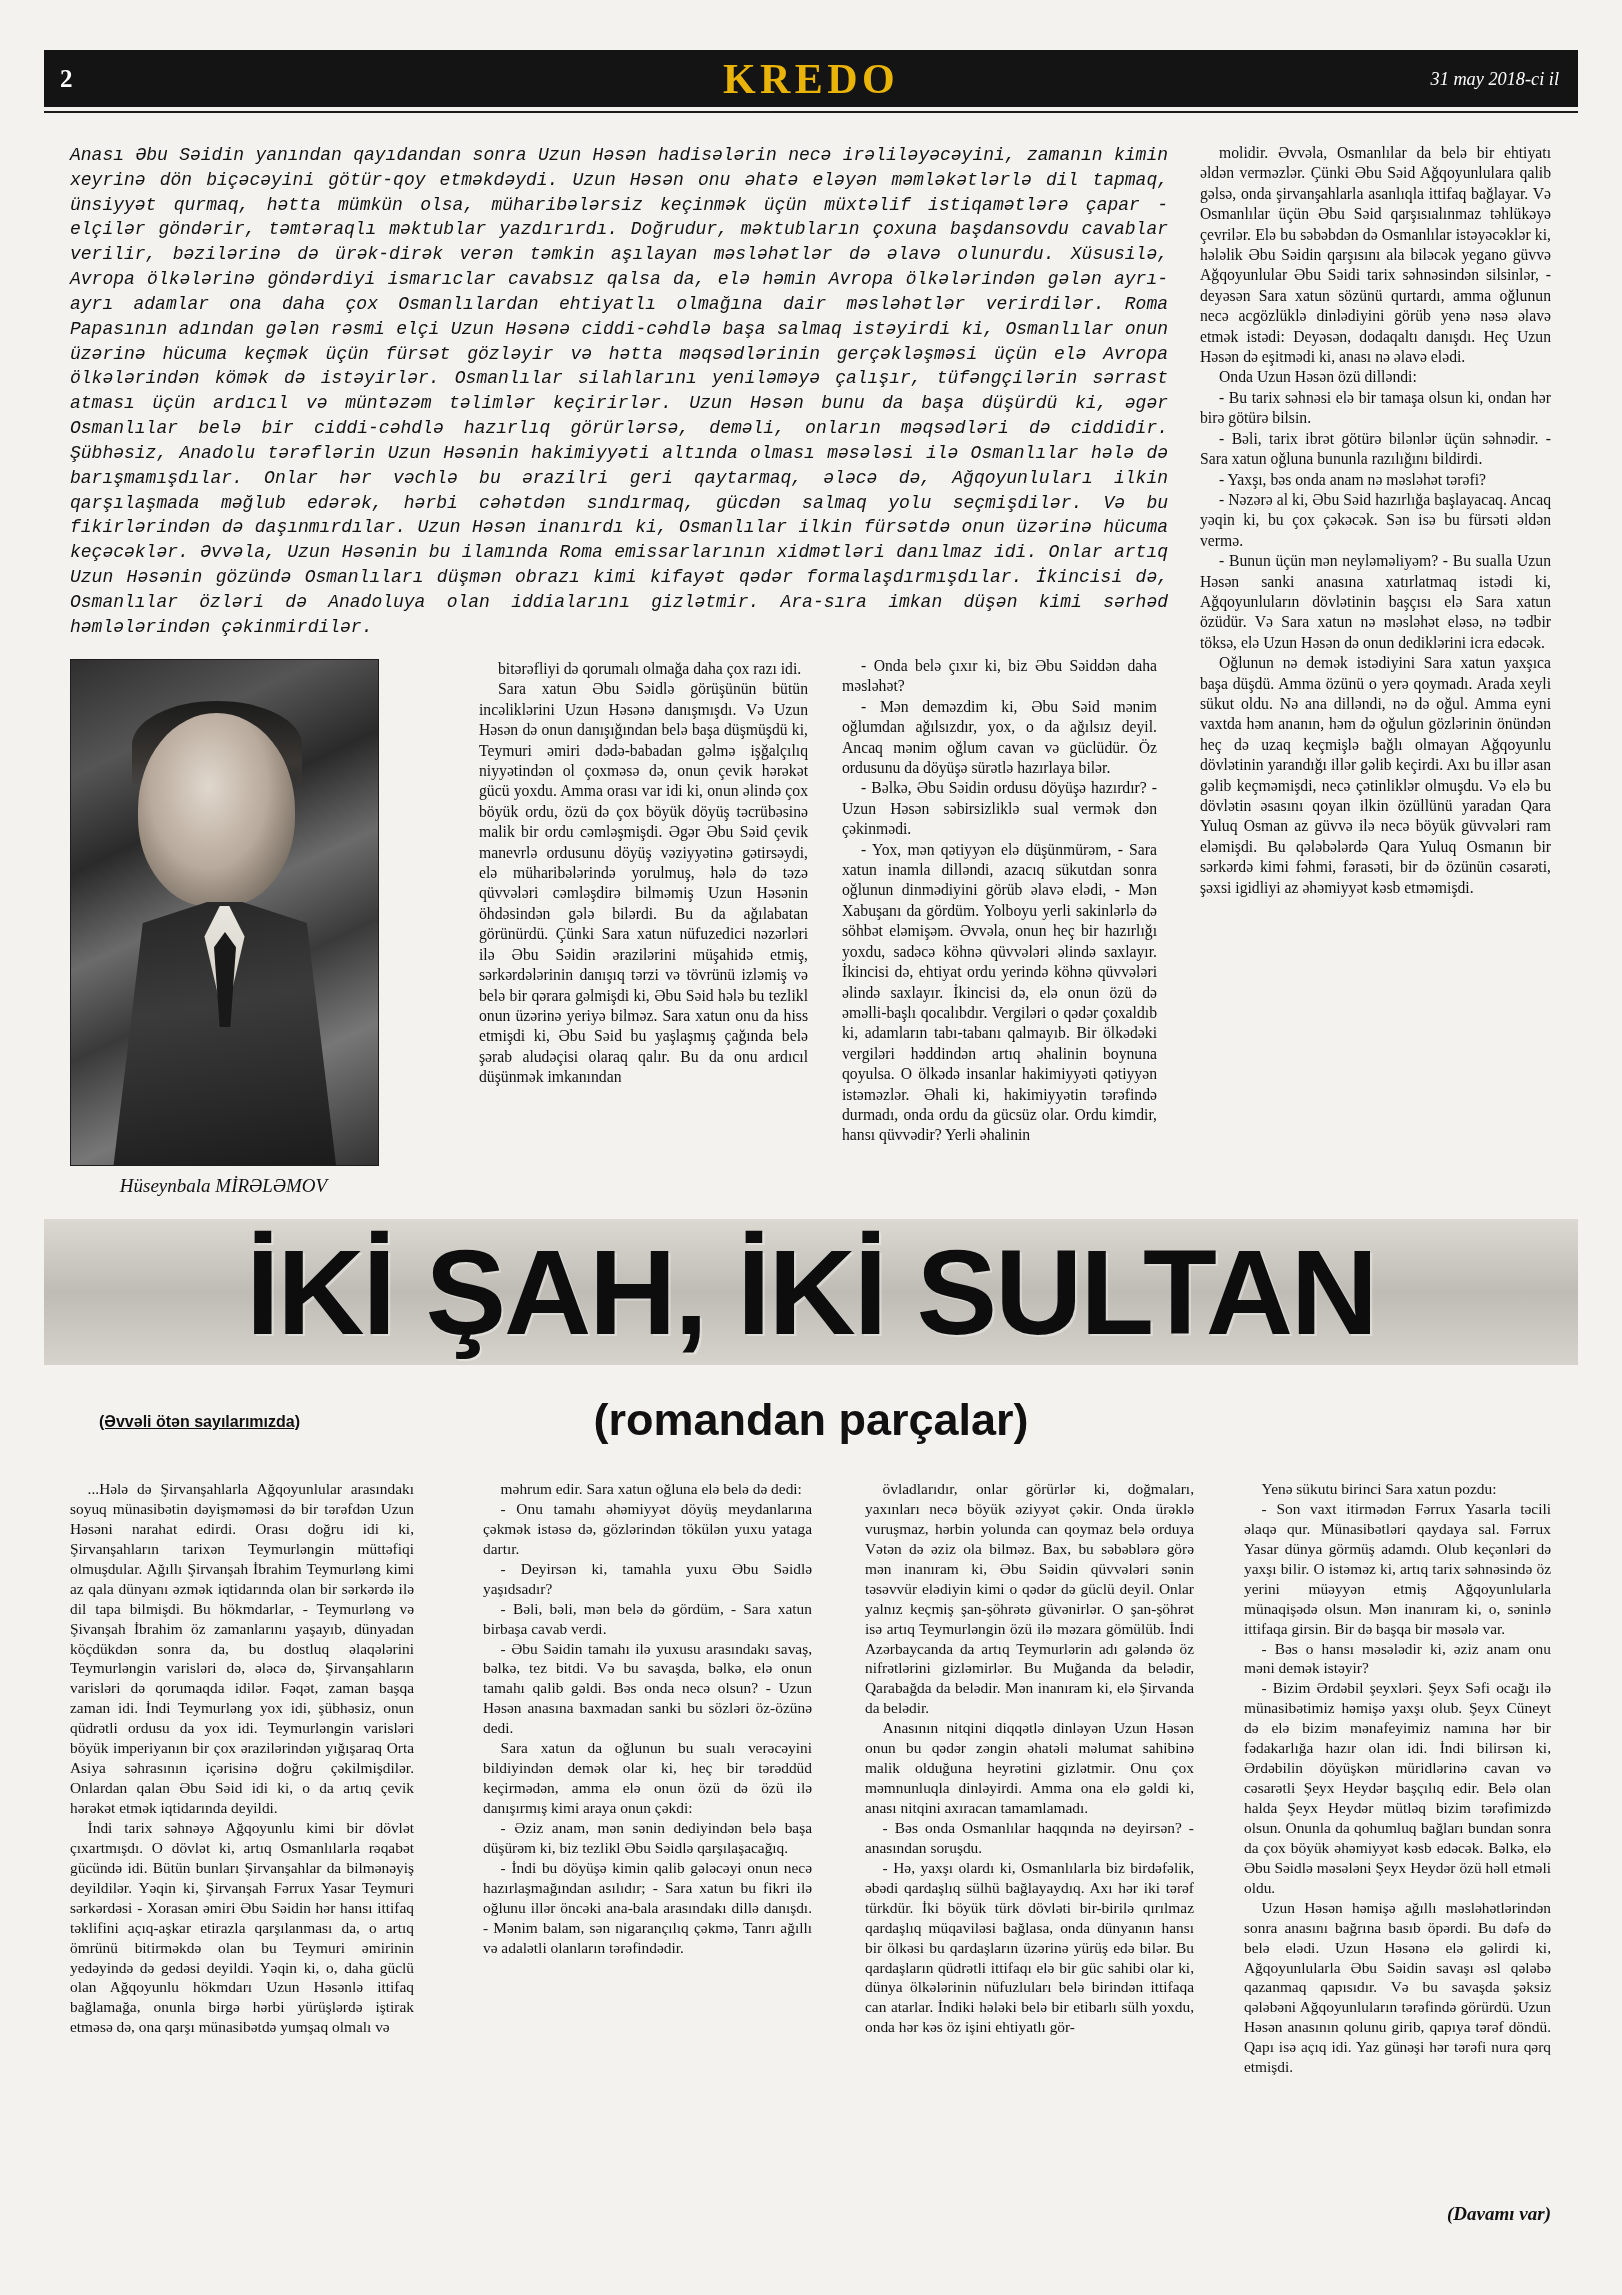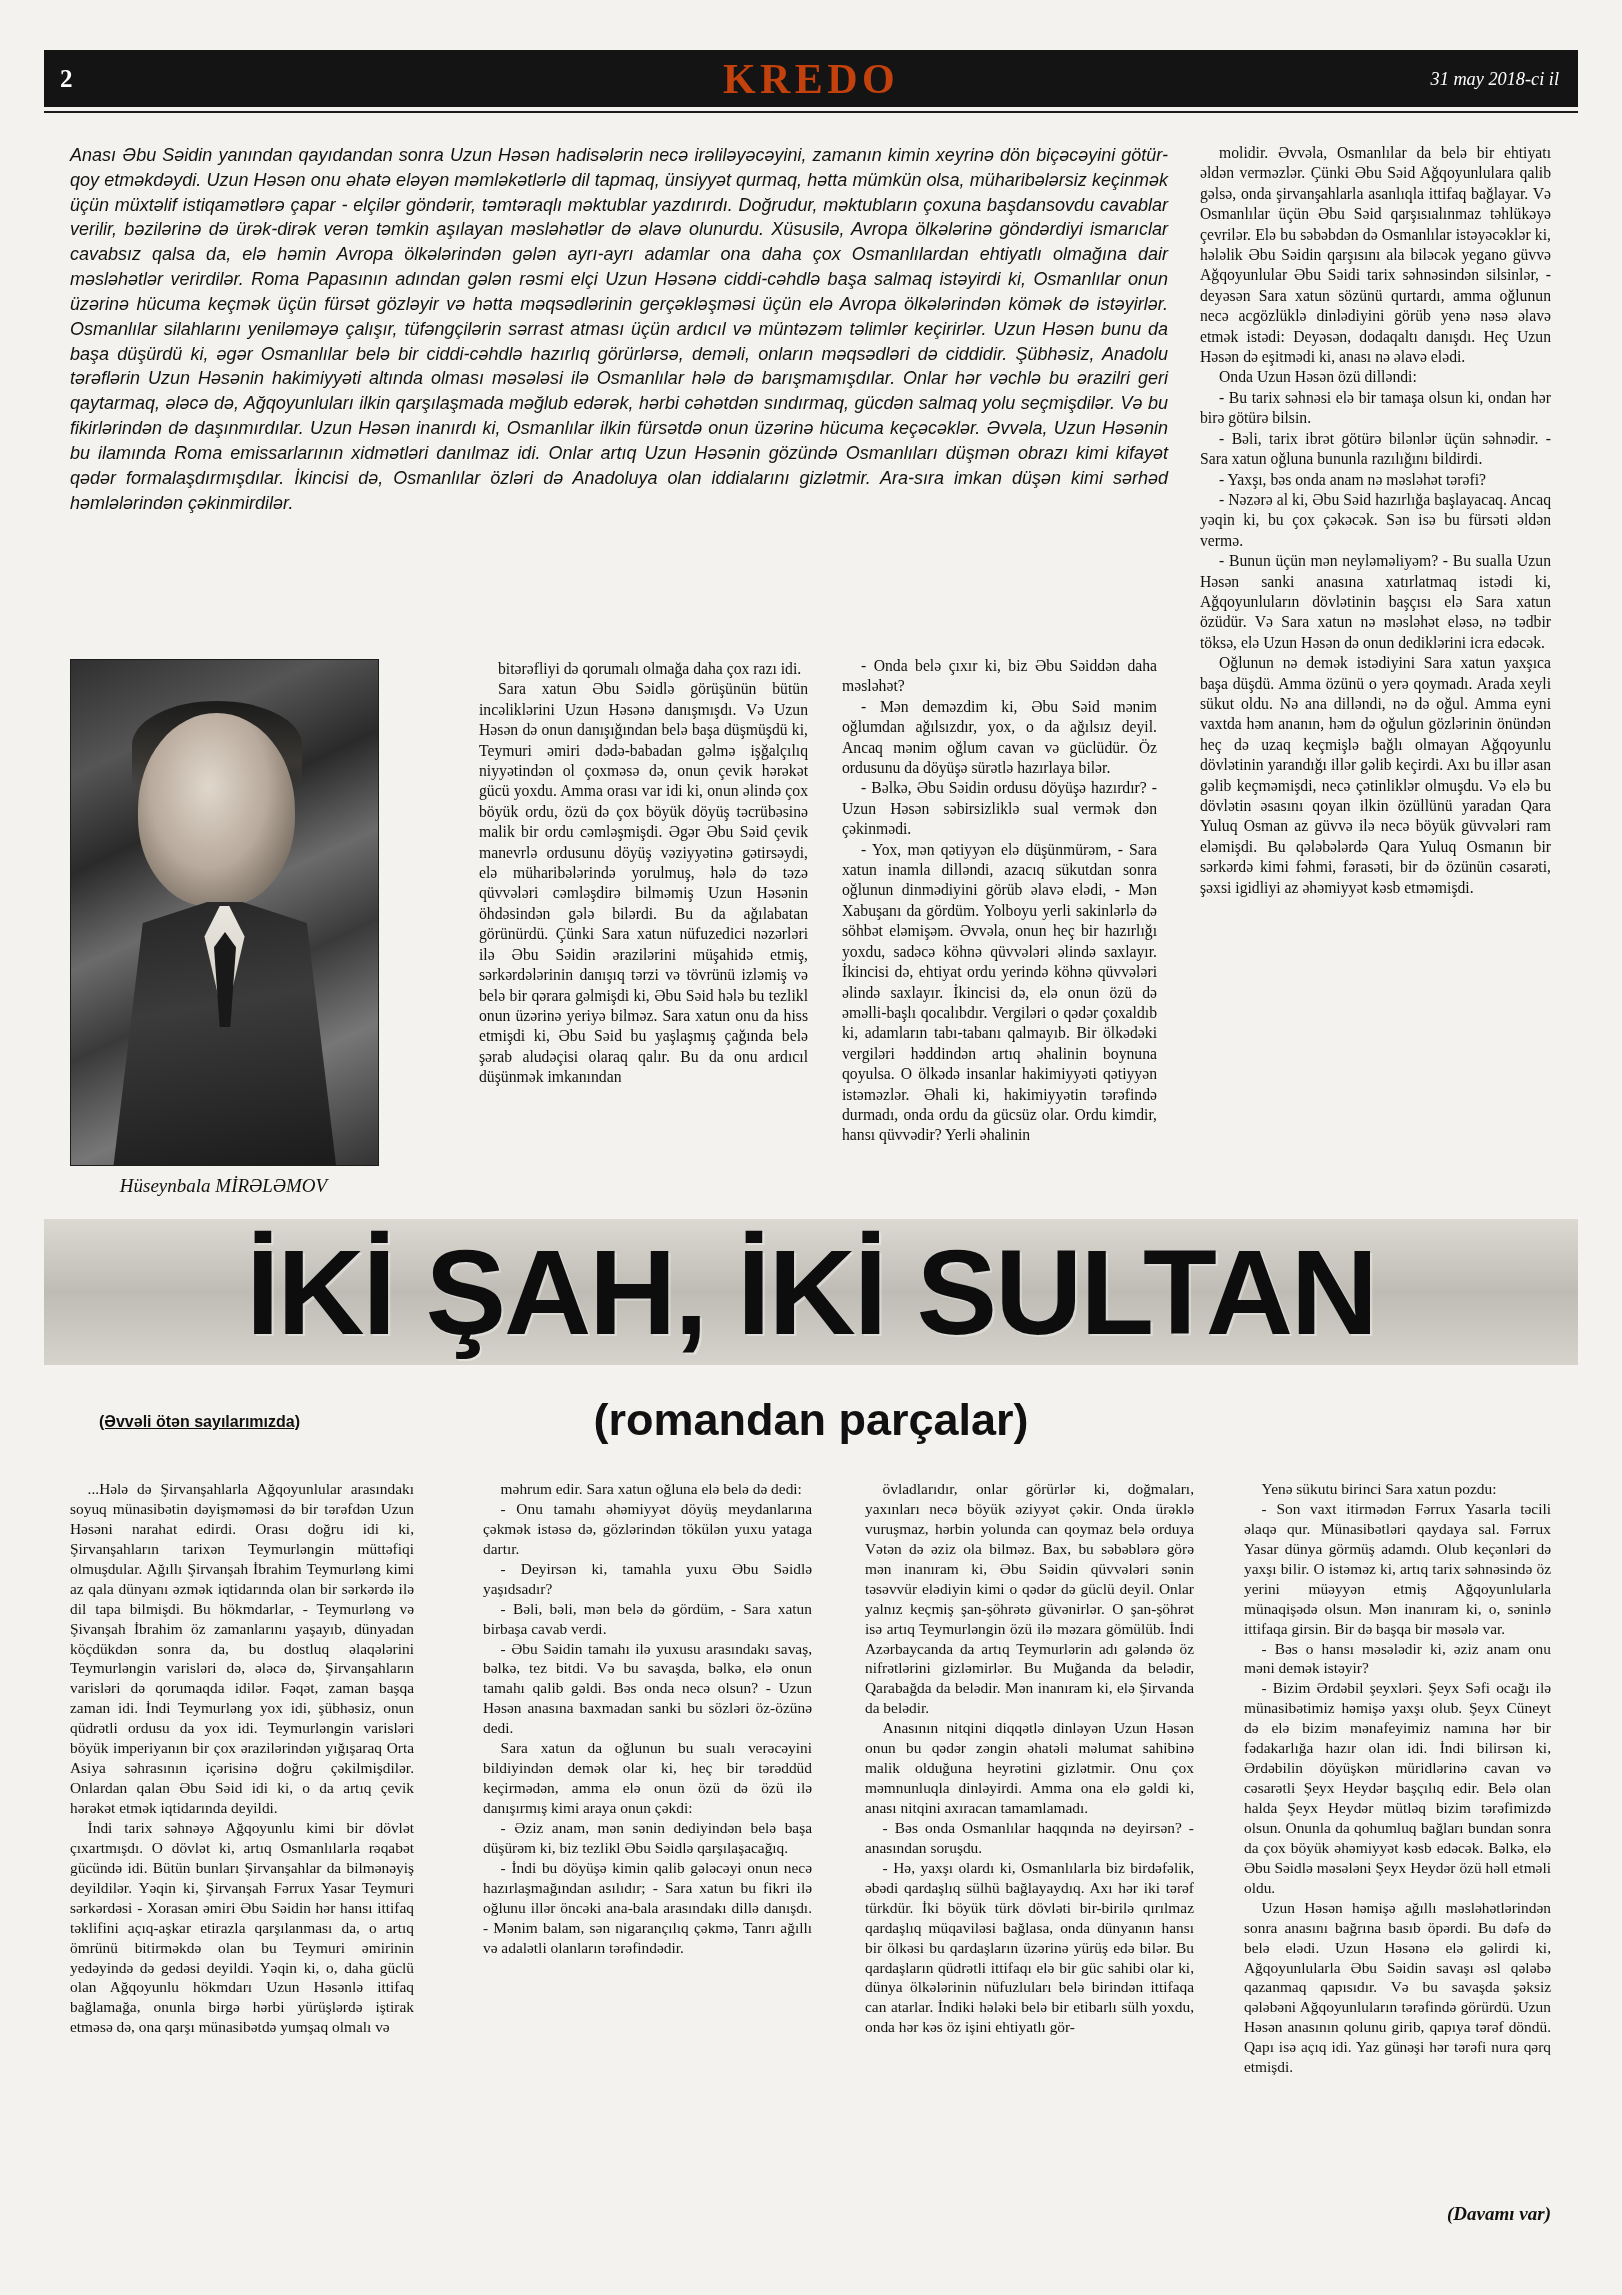"KREDO" .masthead .title { color: #c2410c -> #eab308 }
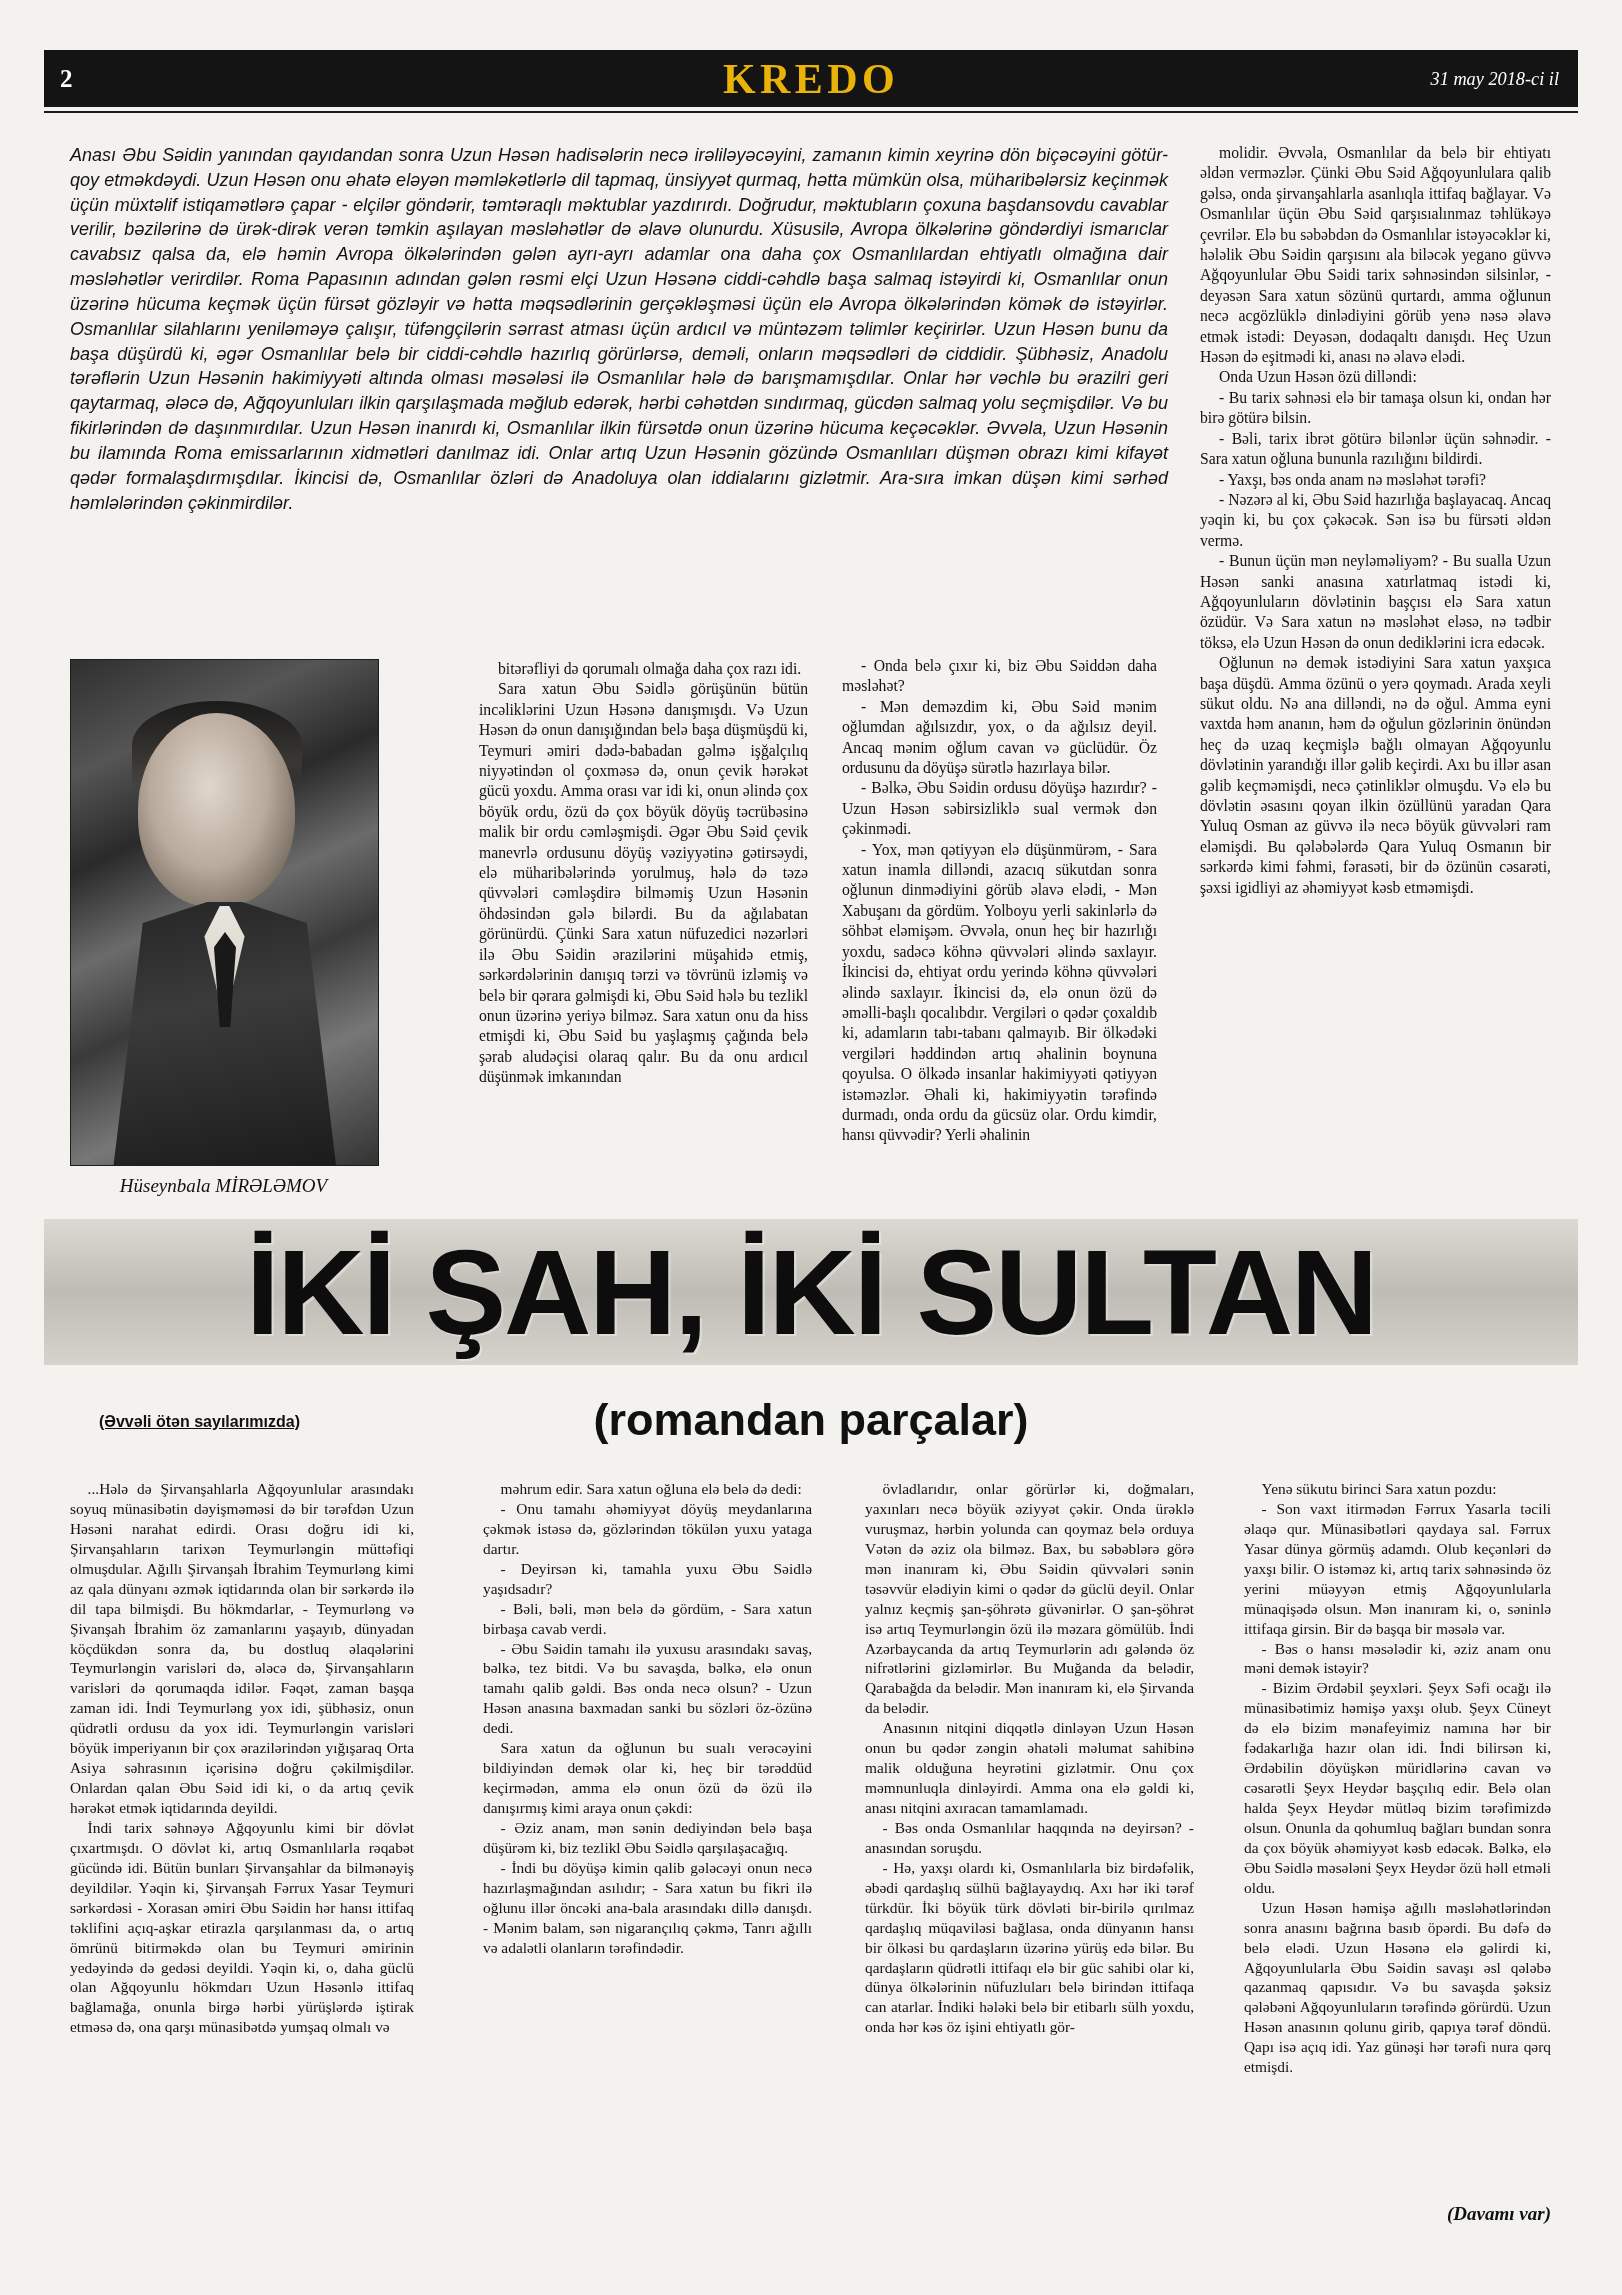"Anası Əbu Səidin yanından qayıdandan" .intro { font-family: Liberation Sans, sans-serif -> Liberation Mono, monospace }
